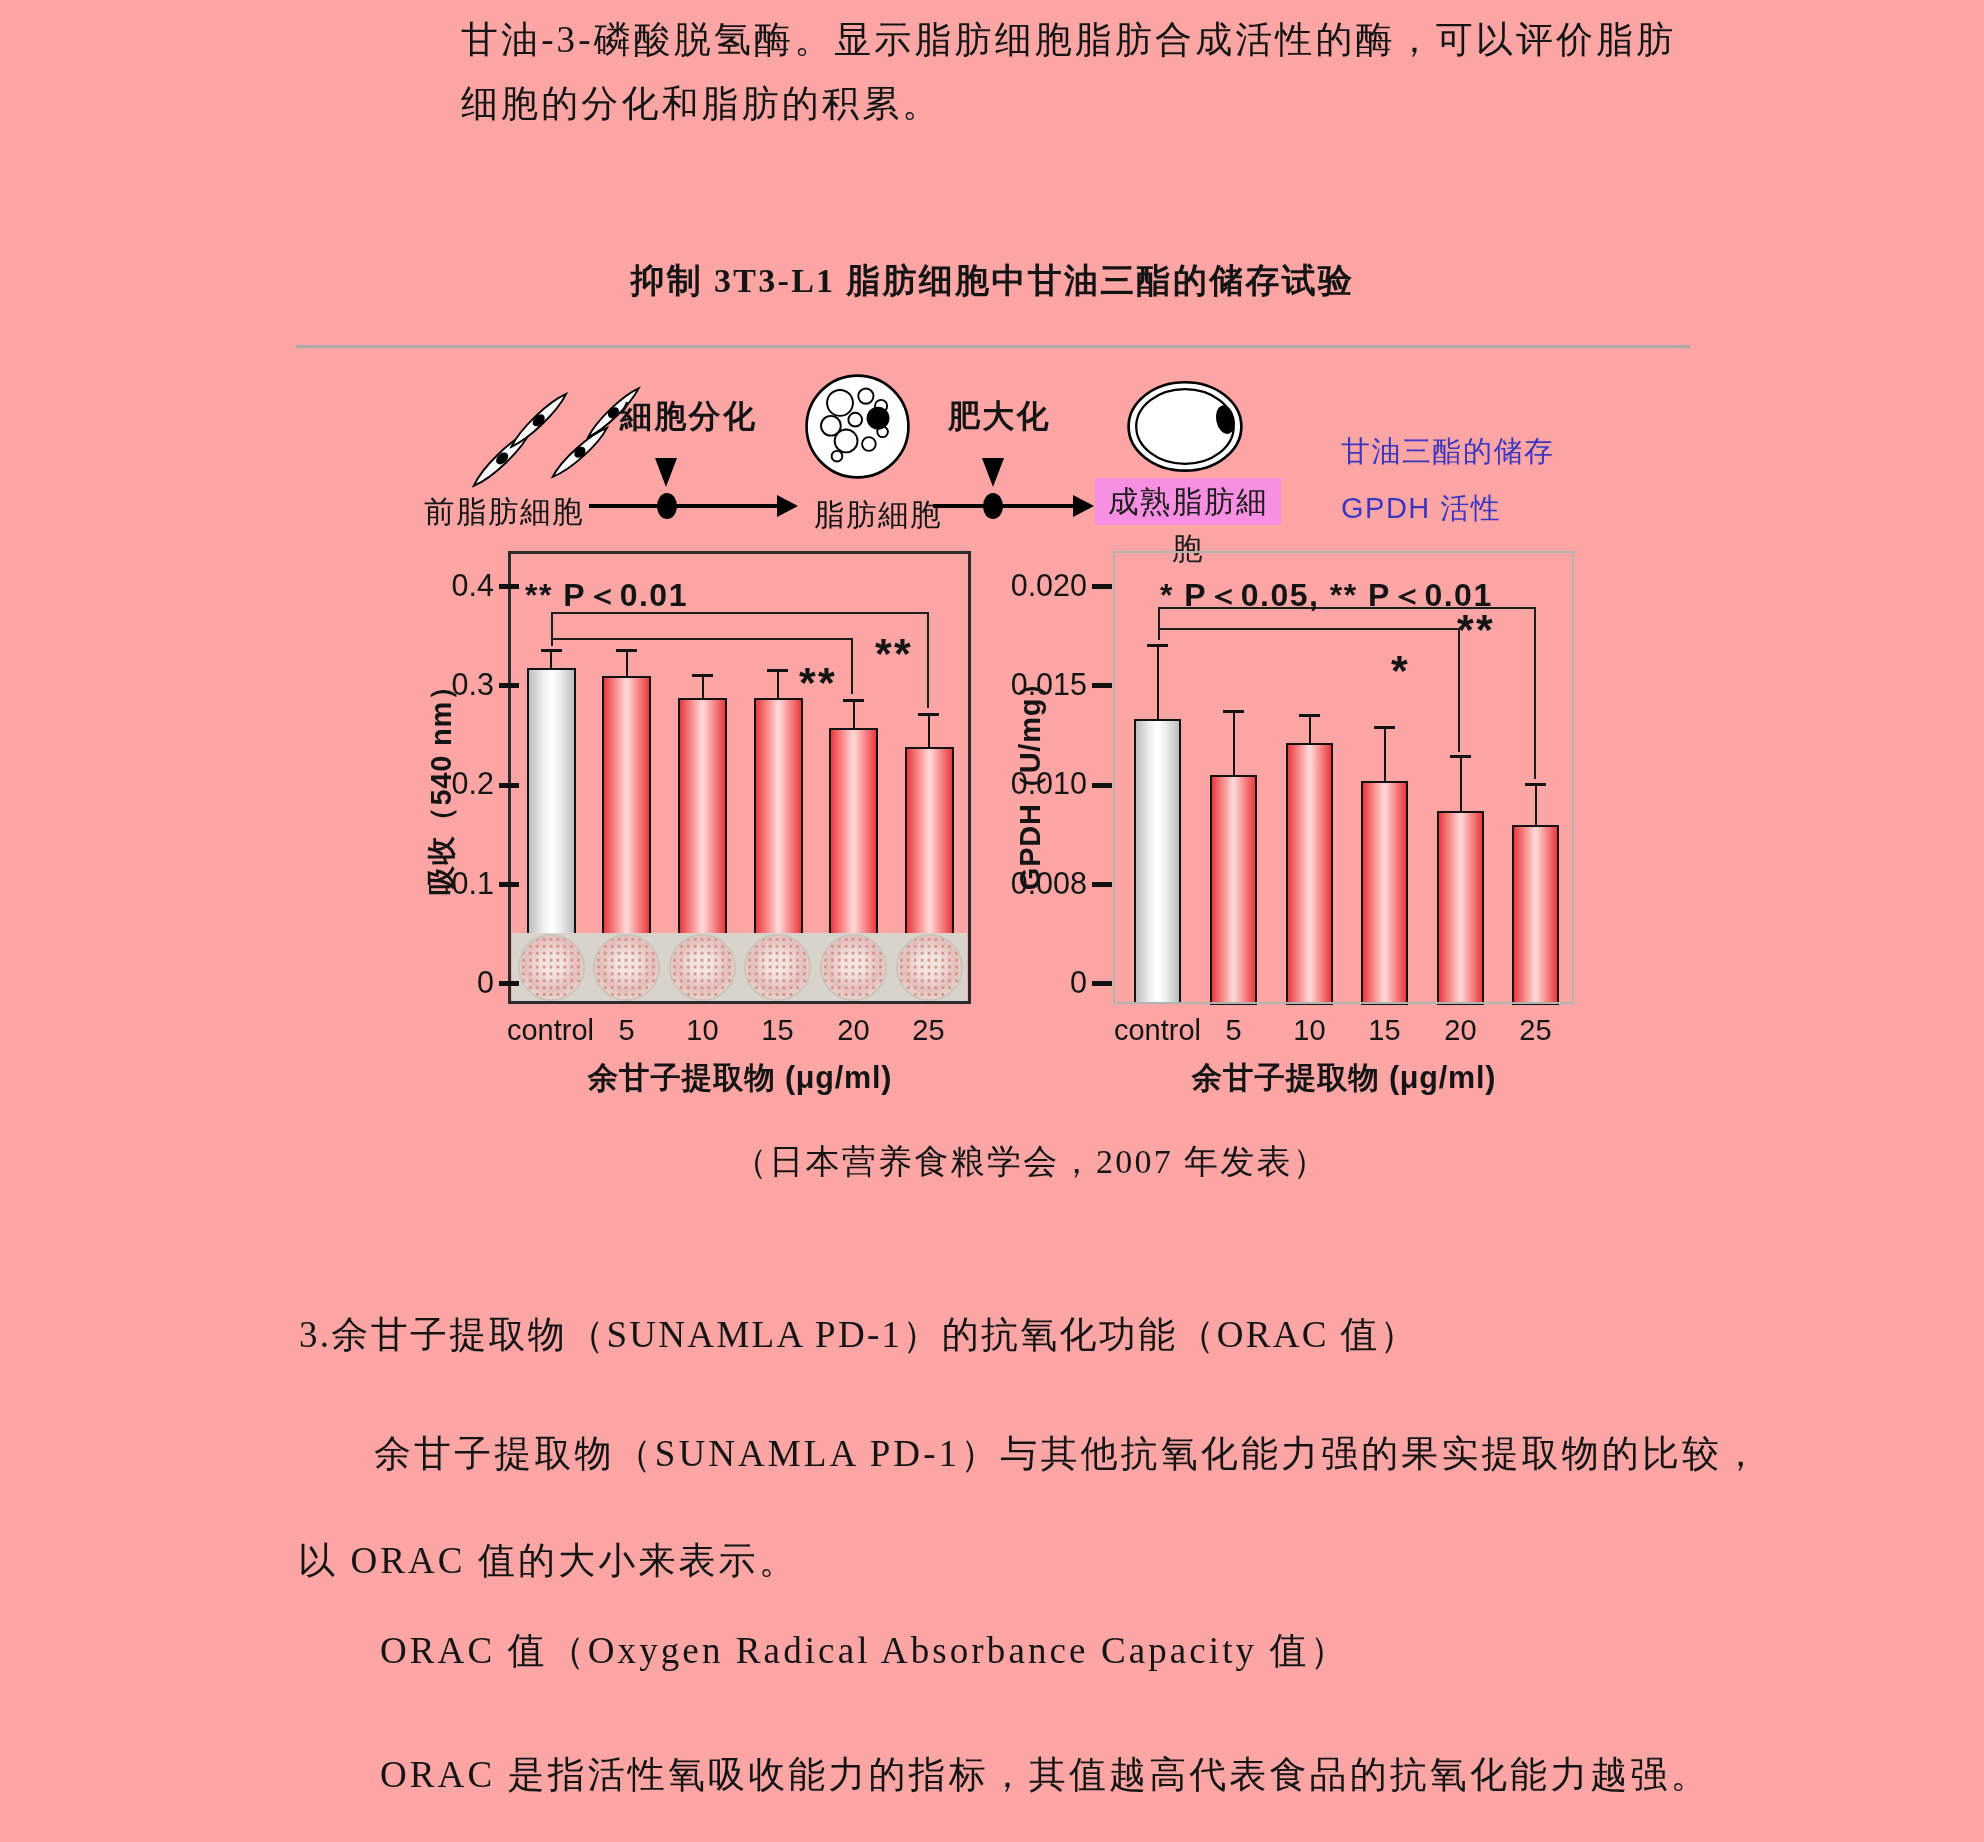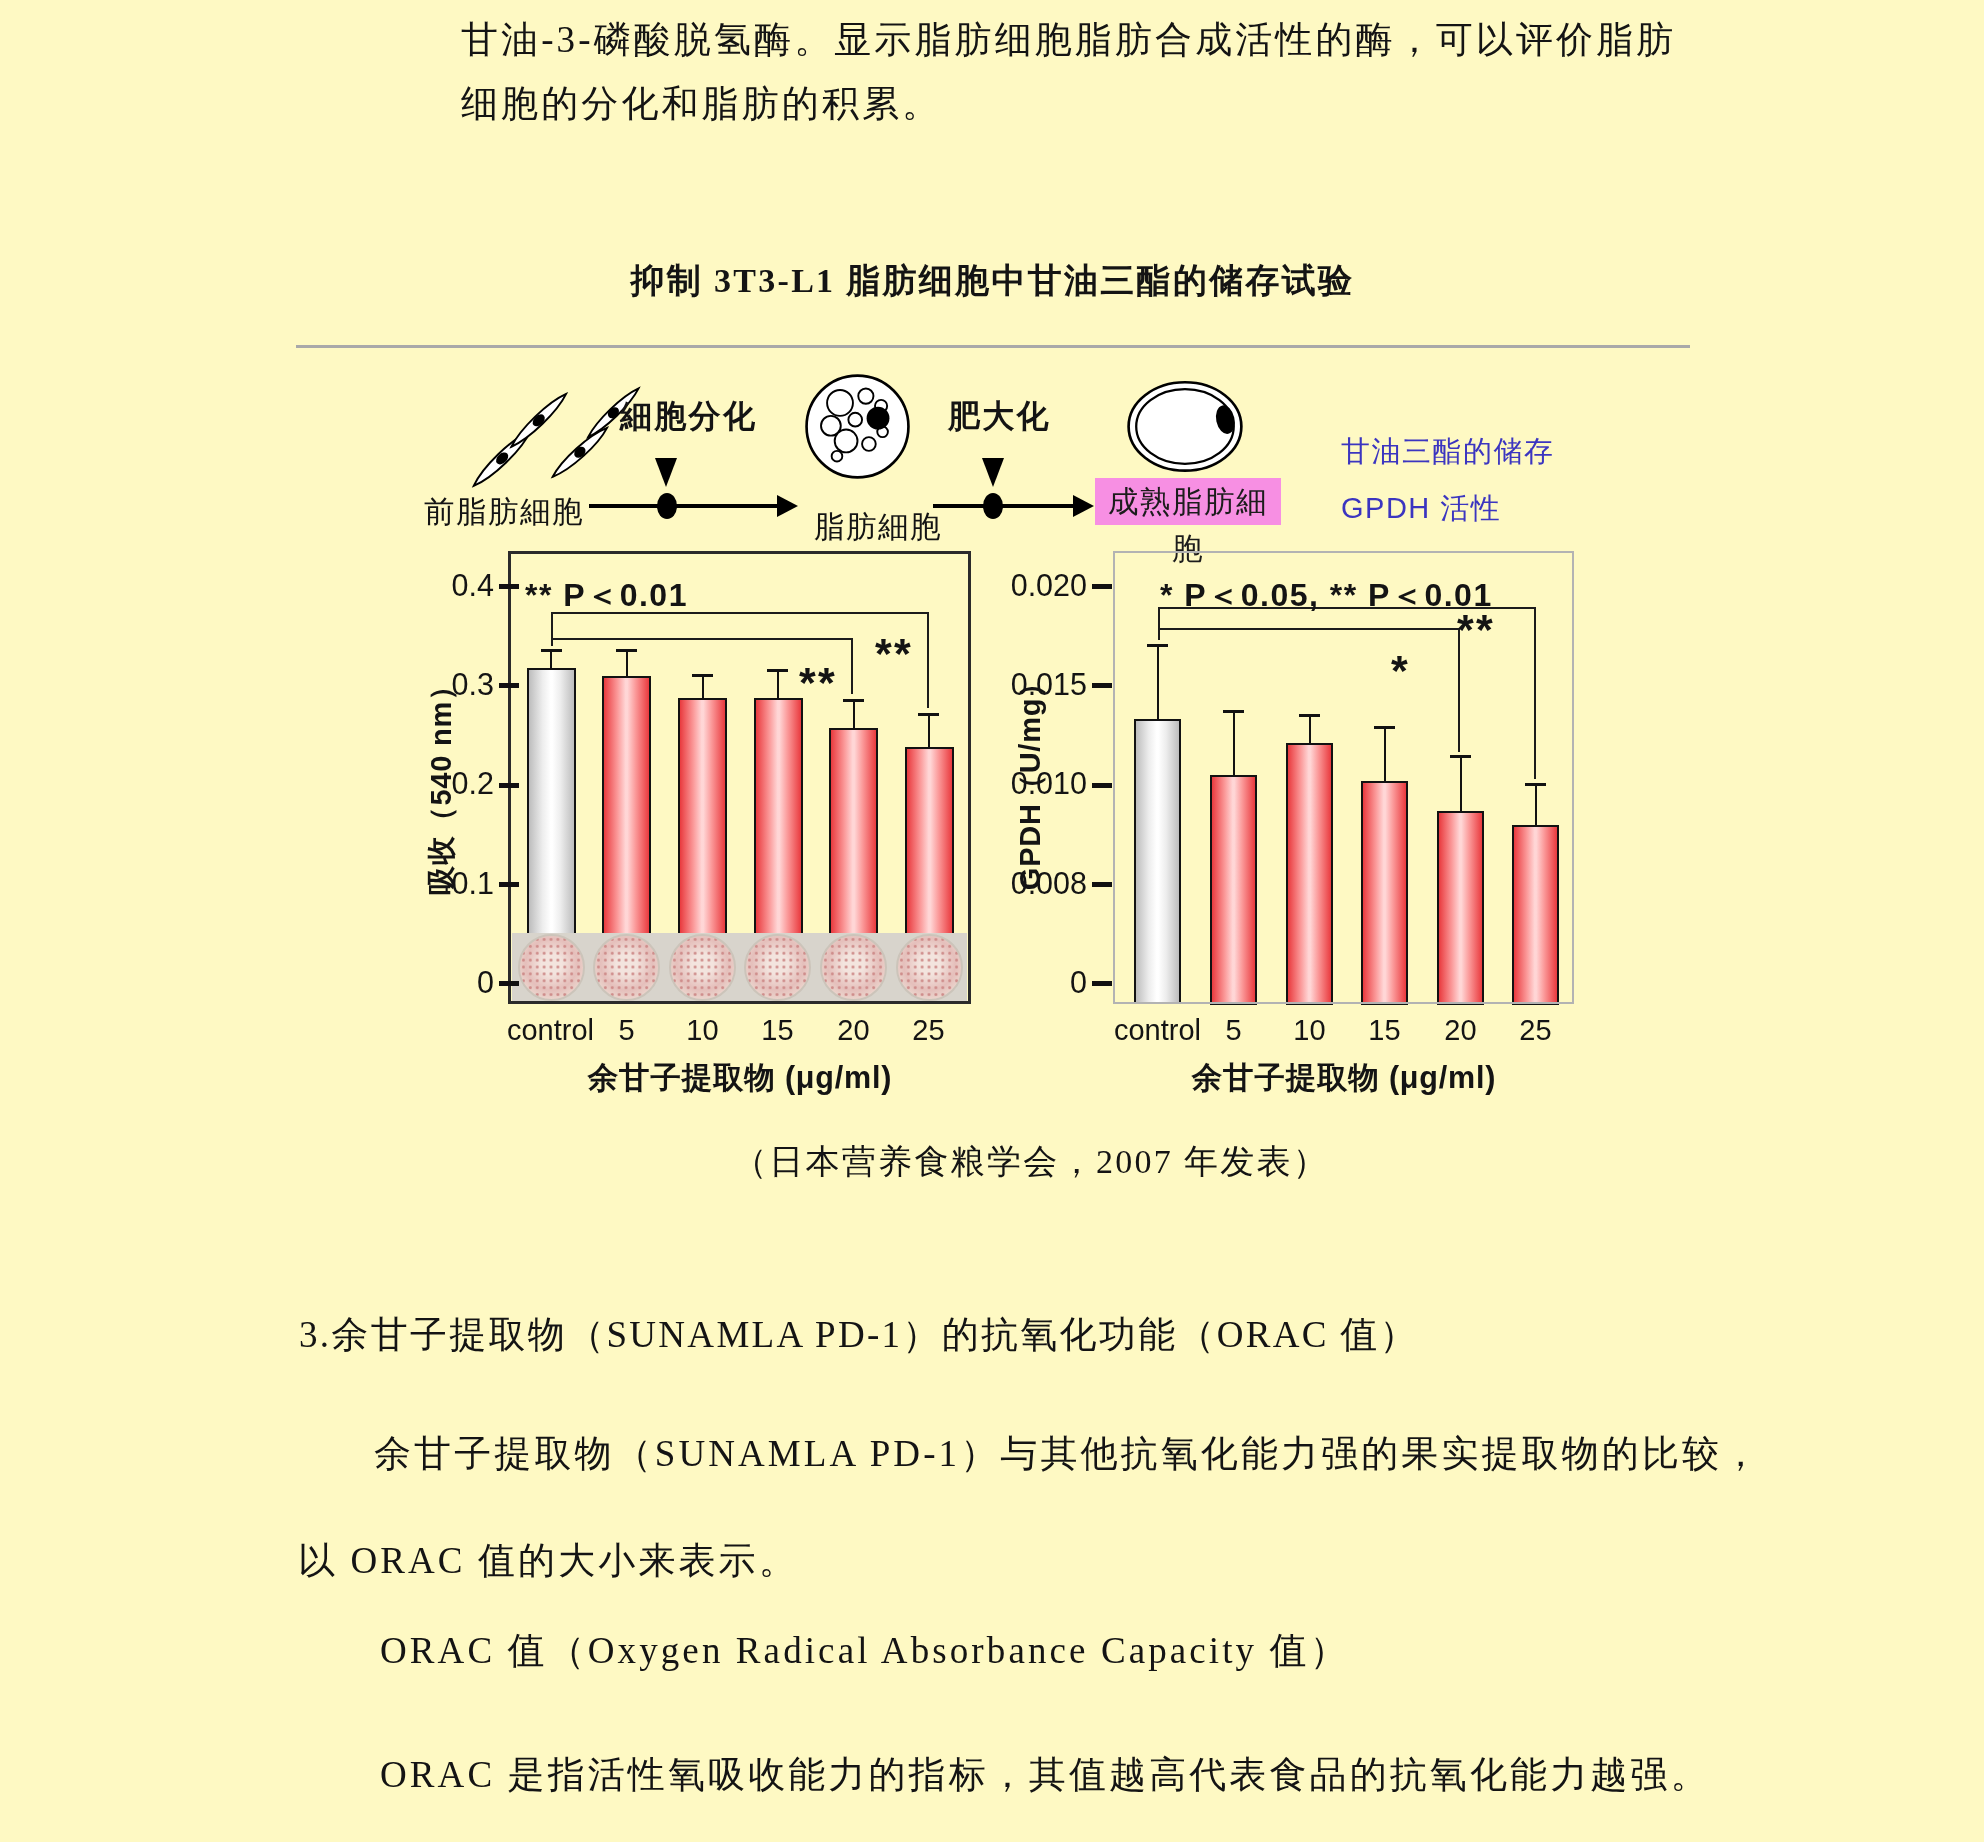"甘油-3-磷酸脱氢酶。显示脂肪细胞脂肪合成活性的酶，可以评价脂肪" .page { background: #fef9c3 -> #fca5a5 }
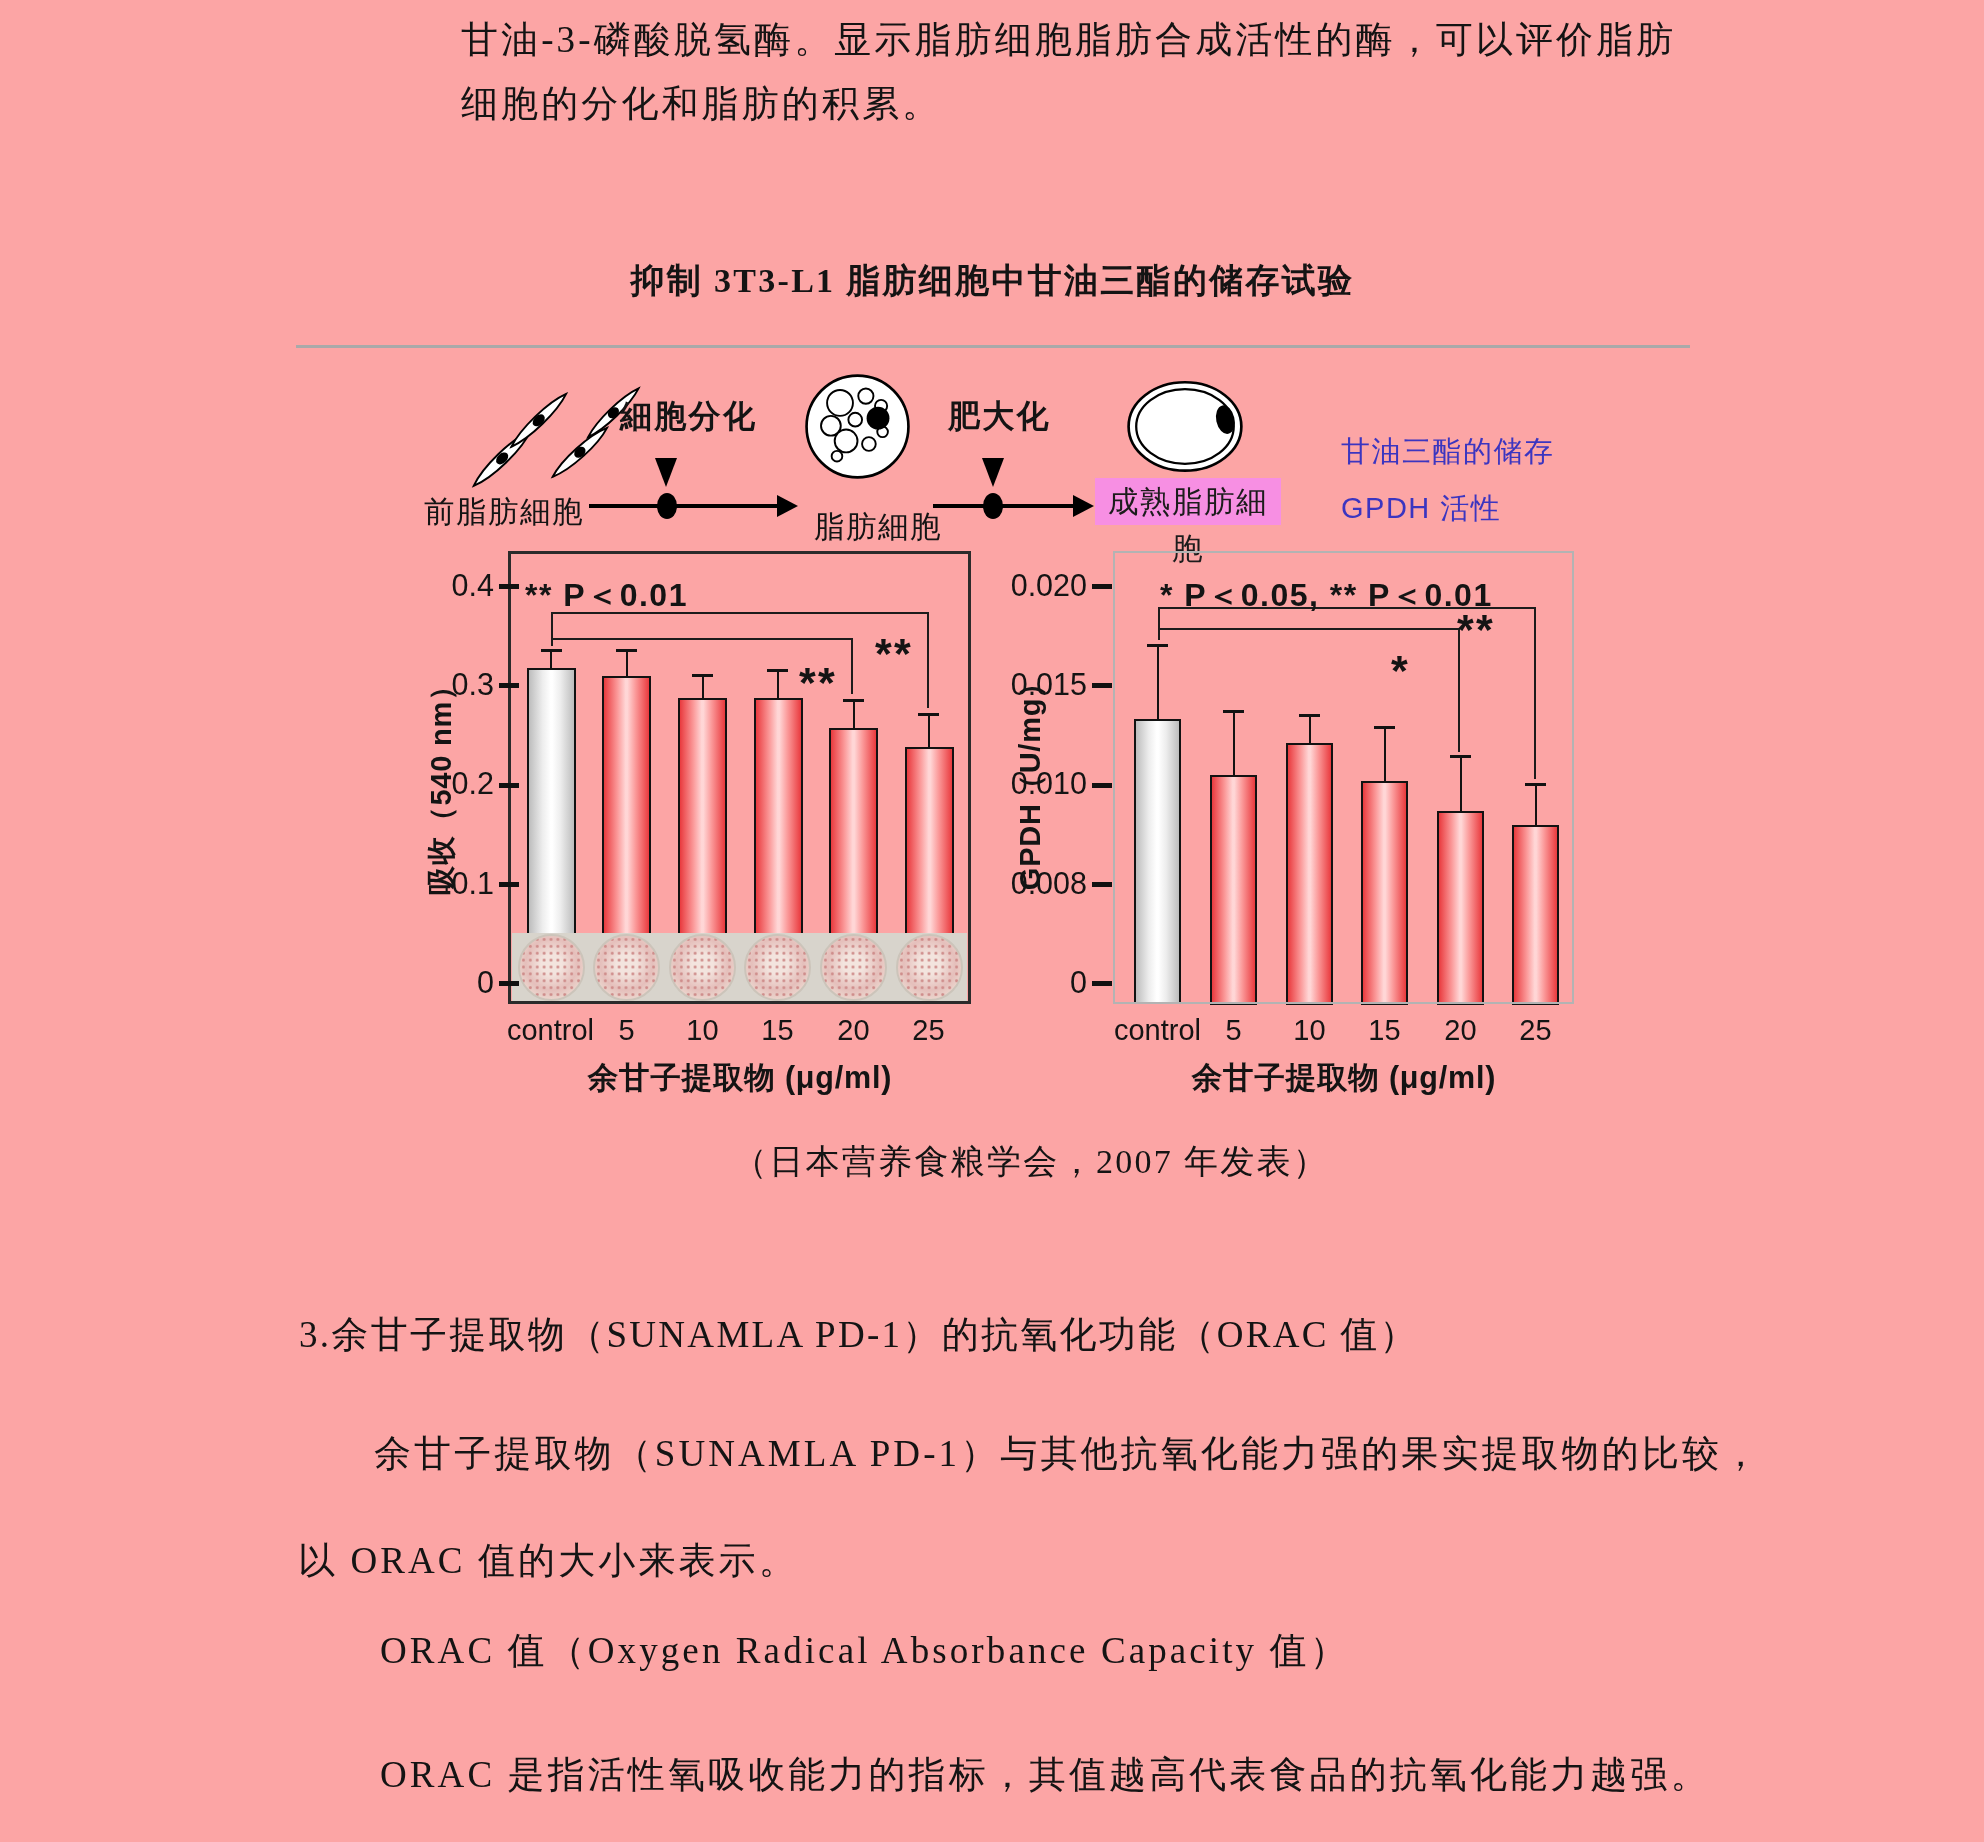"脂肪細胞" div.abs { margin-top: 12px -> none }
